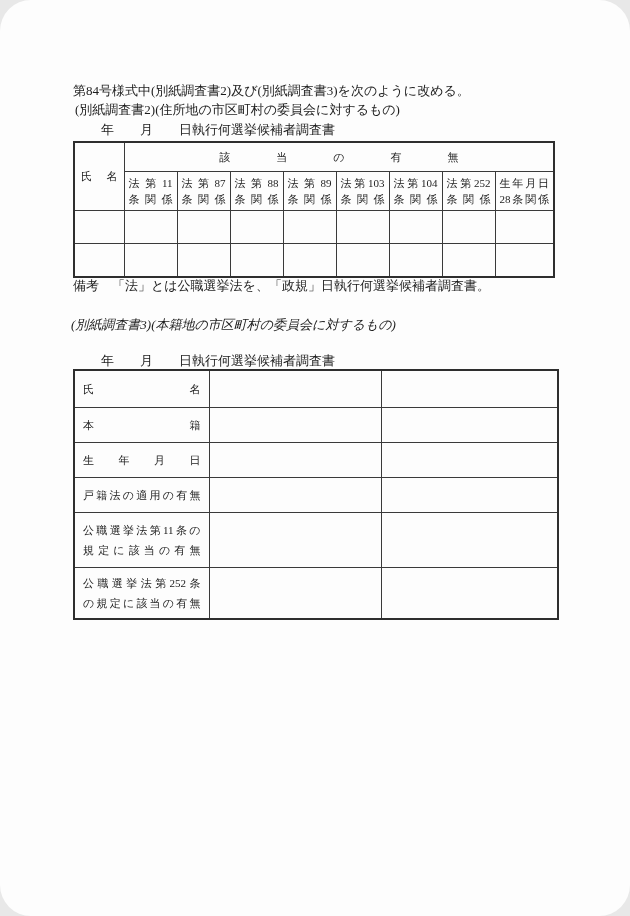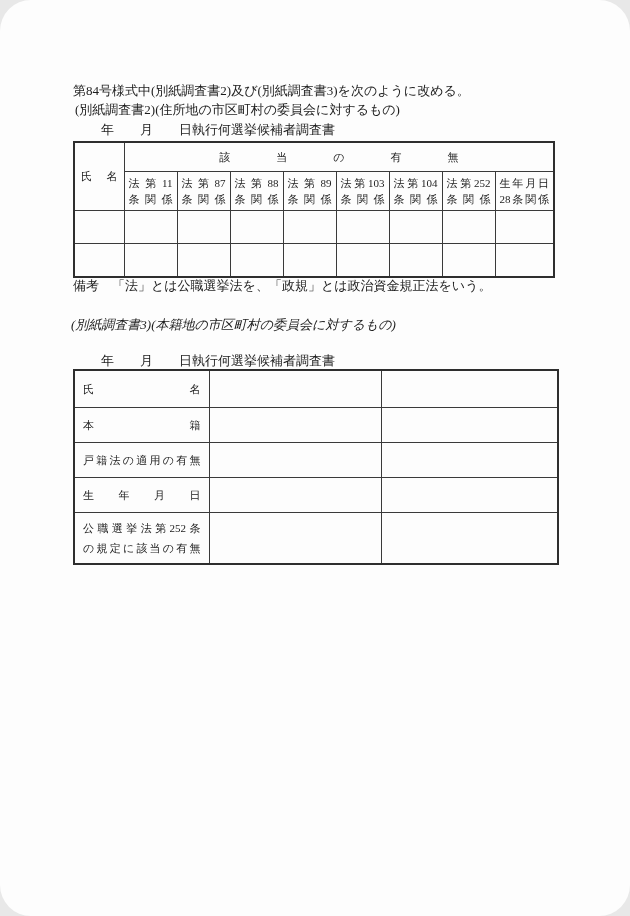"備考 「法」とは公職選挙法を、「政規」とは政治資金規正法をいう。" div.txt { text: とは政治資金規正法をいう -> 日執行何選挙候補者調査書 }
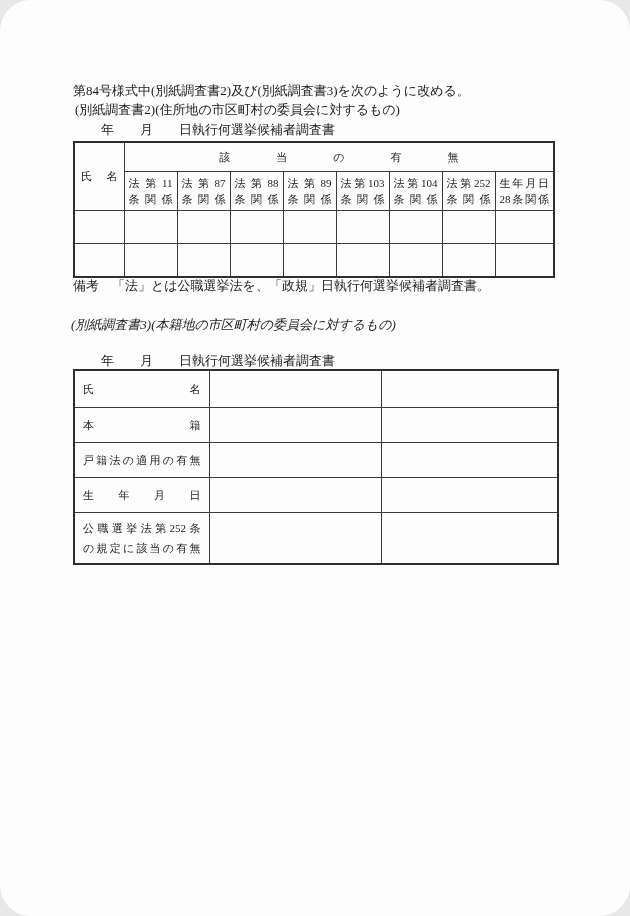"戸籍法の適用の有無" tr { order: before "生年月日" -> after "生年月日" }
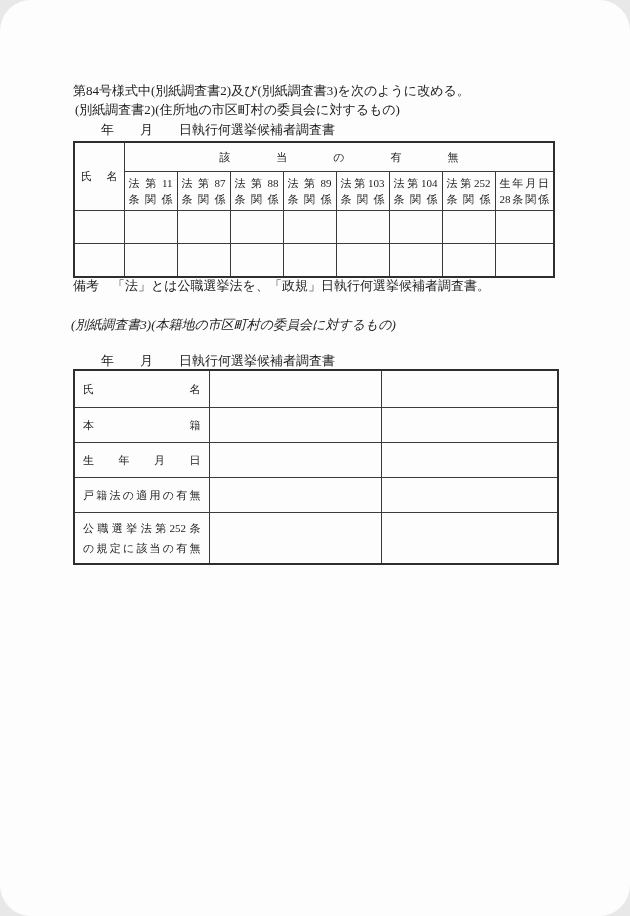"公職選挙法第11条の" tr { html: none -> <tr> <td>公職選挙法第11条の 規定に該当の有無</td> <td></td> <td></td> </tr> }
